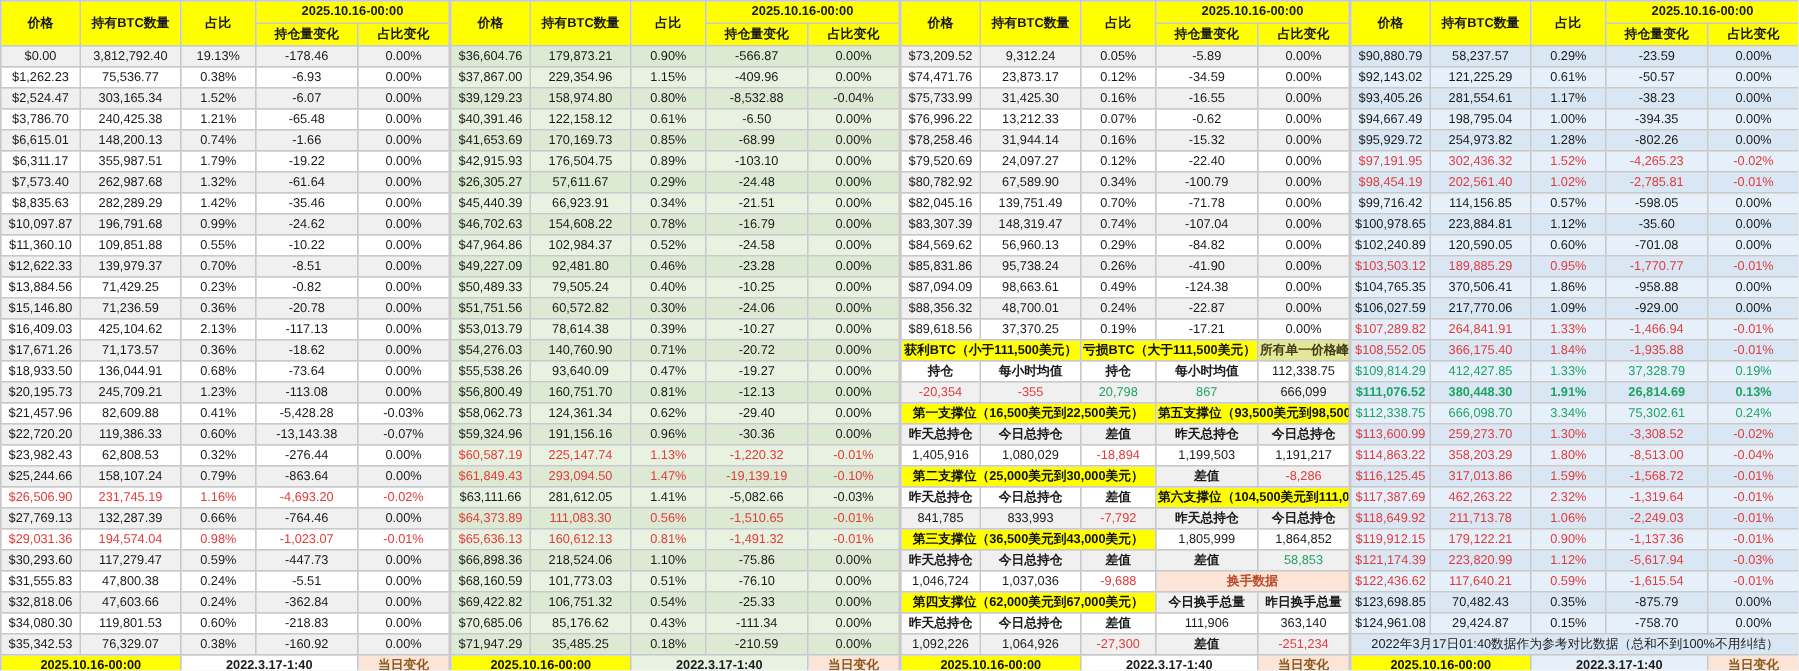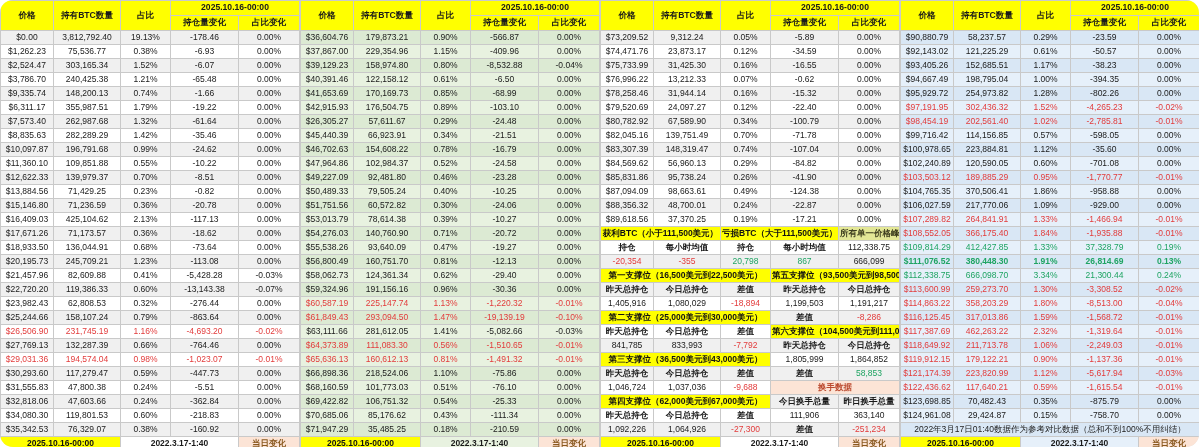"价格" .sheet { border-radius: 13px -> none }
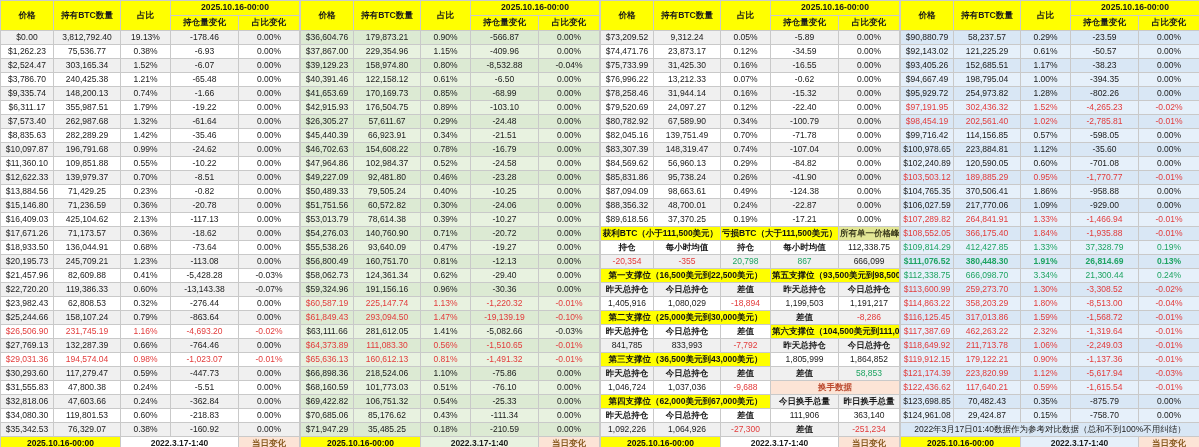"152,685.51" td.c-k { text: 152,685.51 -> 281,554.61 }
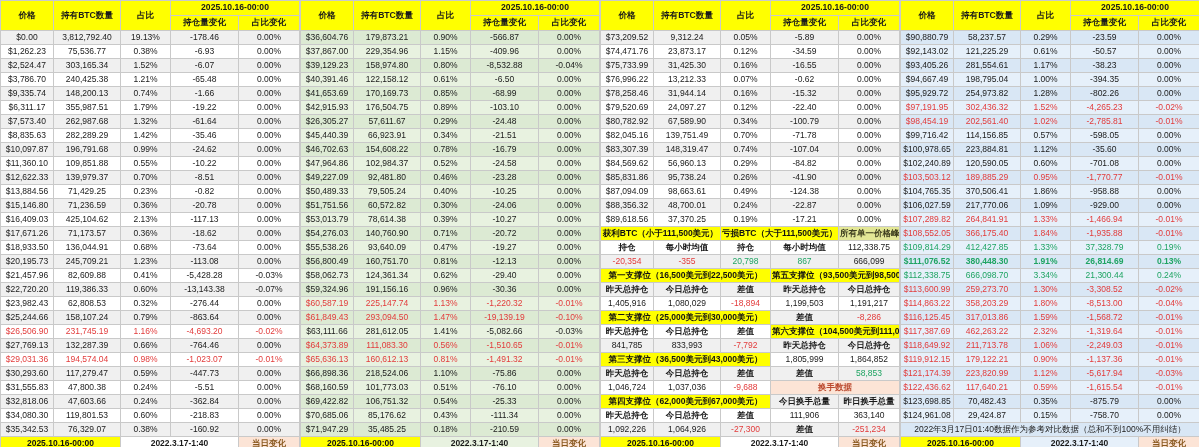"$9,335.74" td.c-k { text: $9,335.74 -> $6,615.01 }
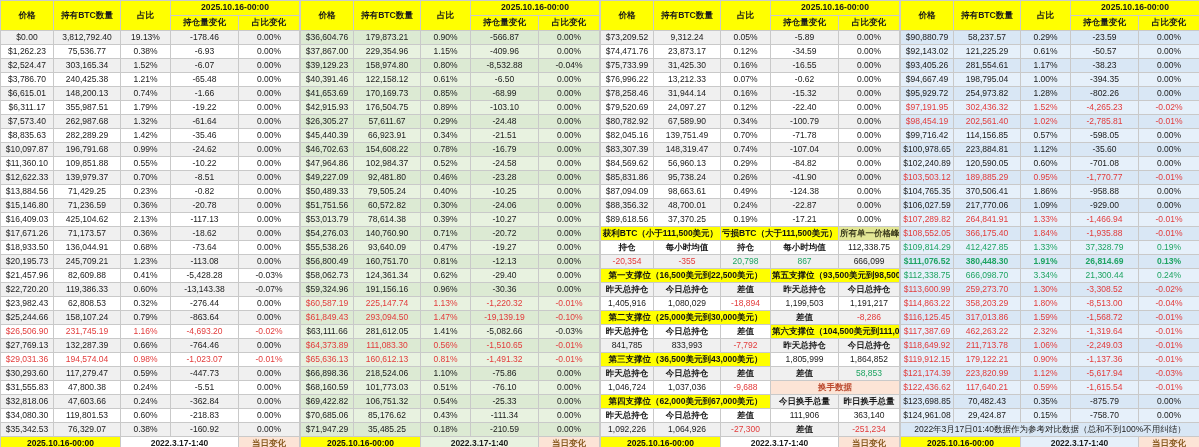"21,300.44" td.c-g { text: 21,300.44 -> 75,302.61 }
